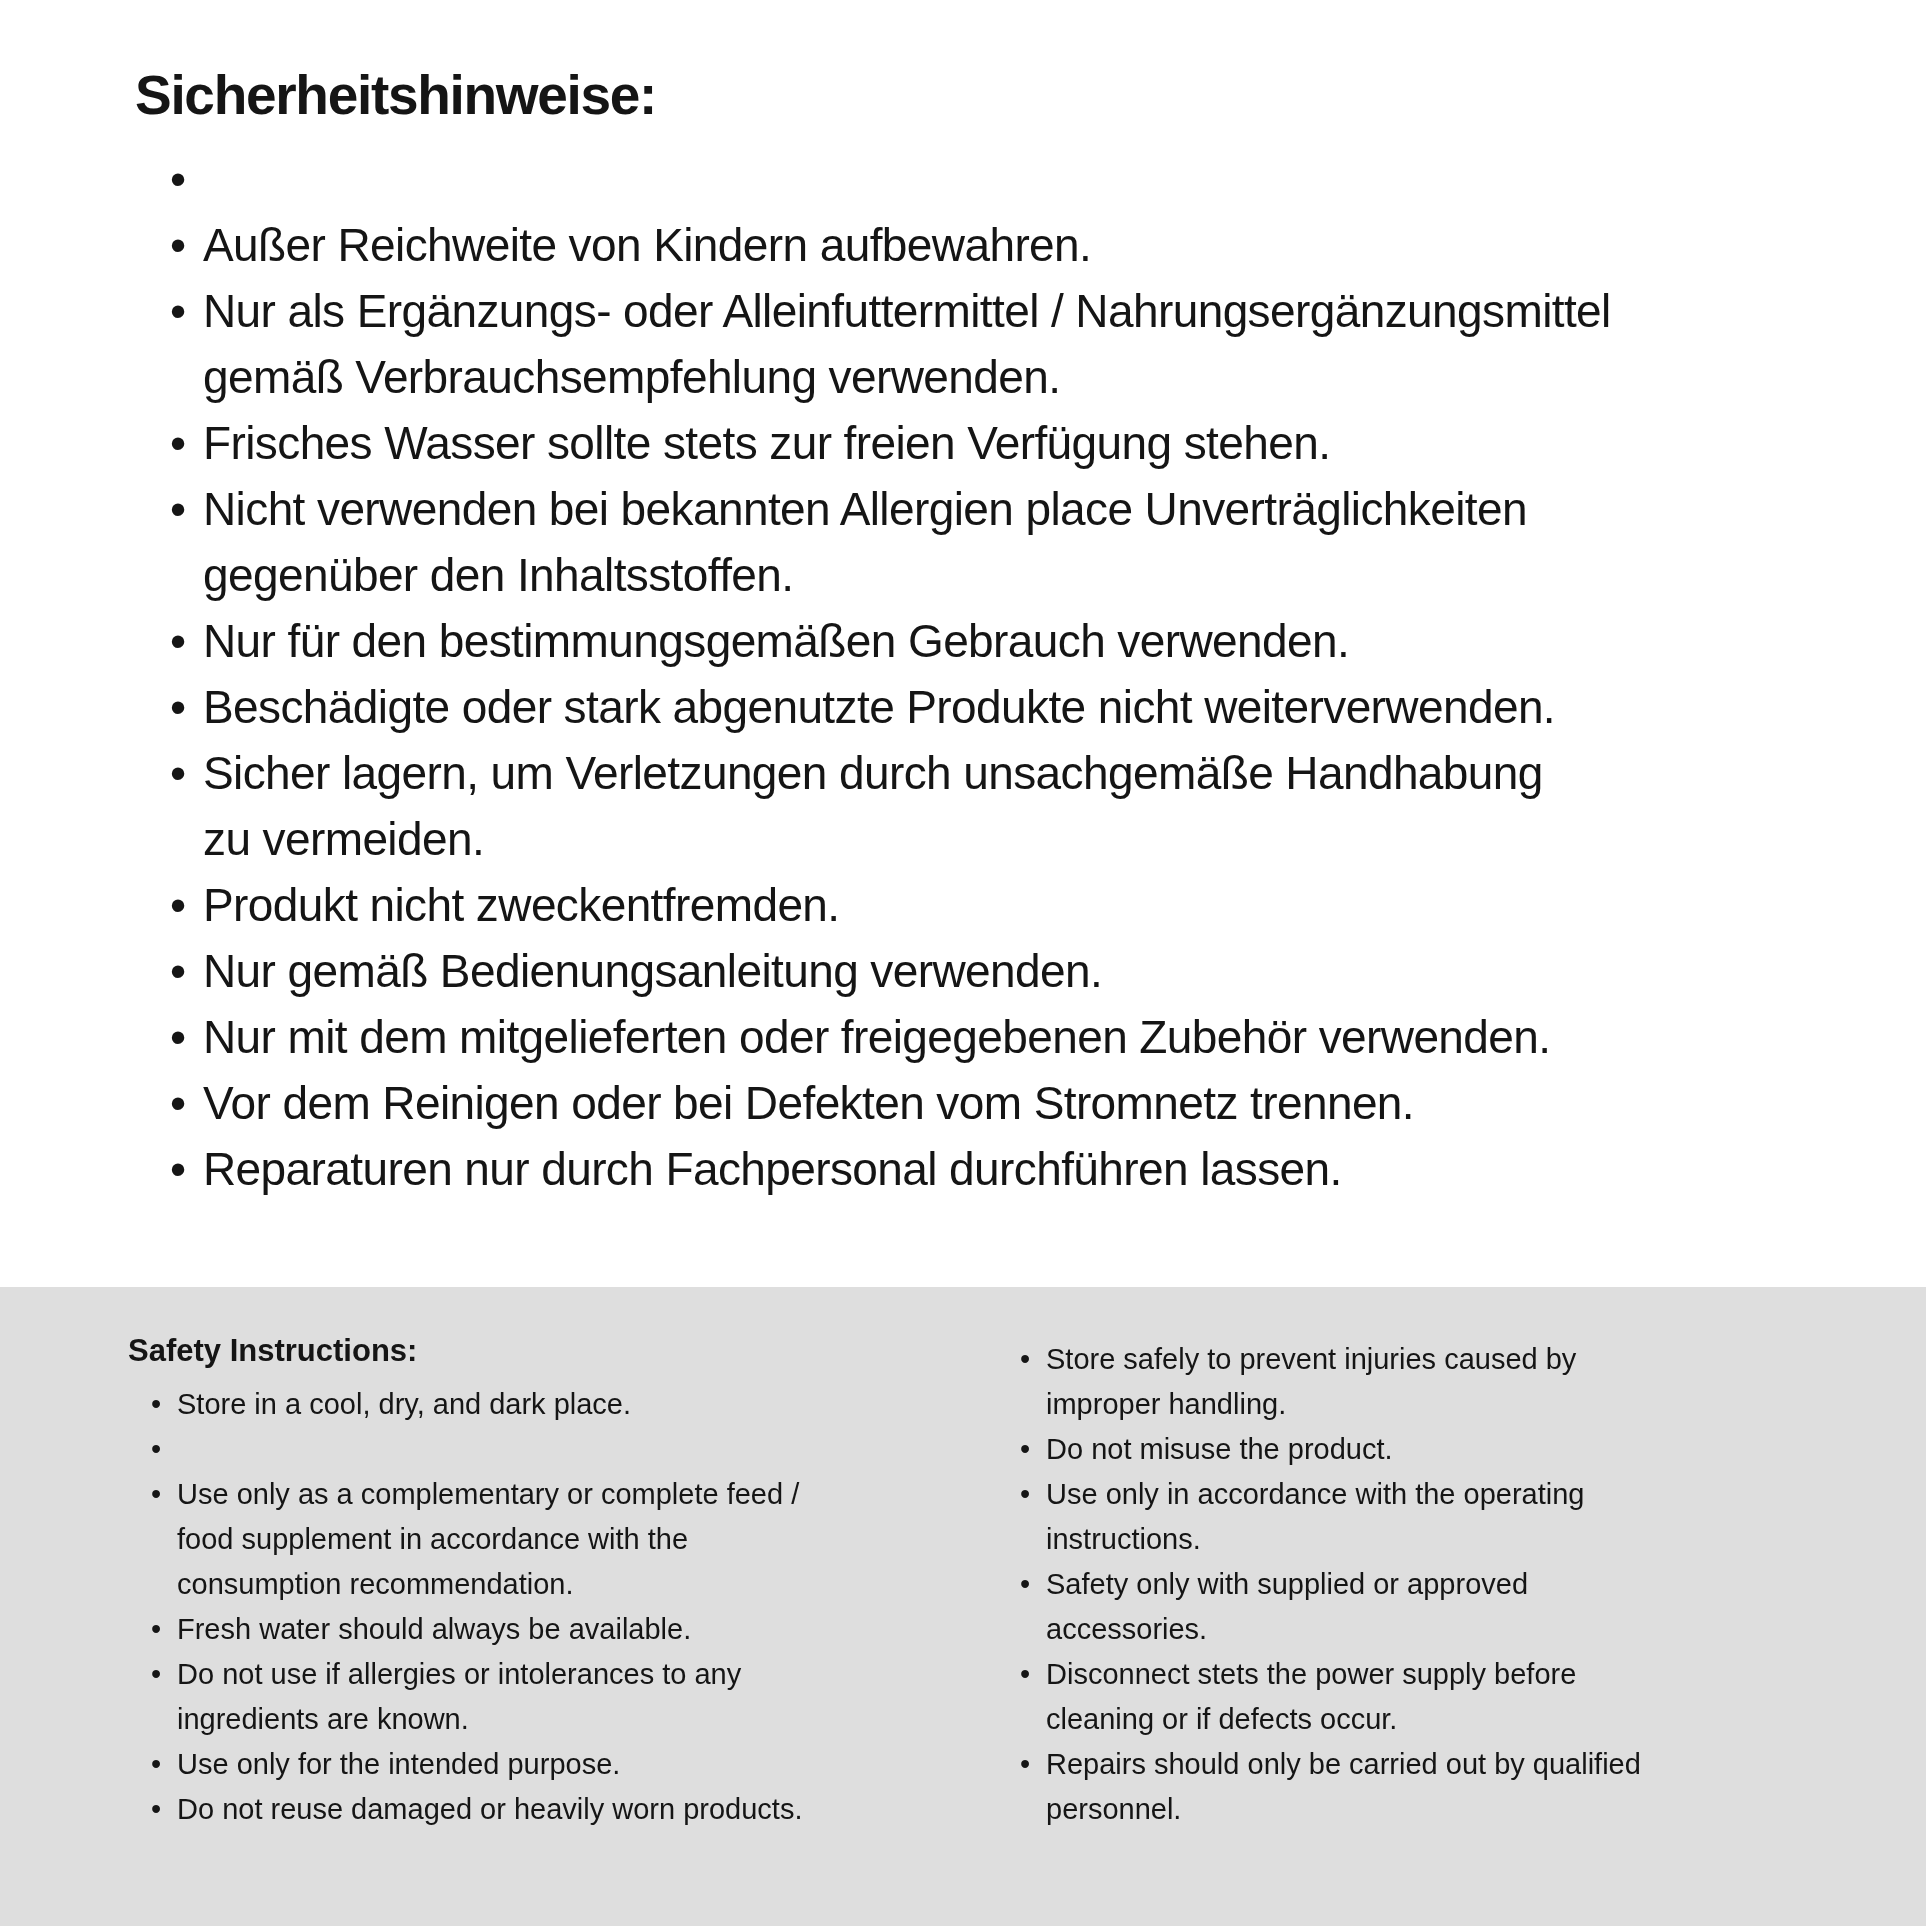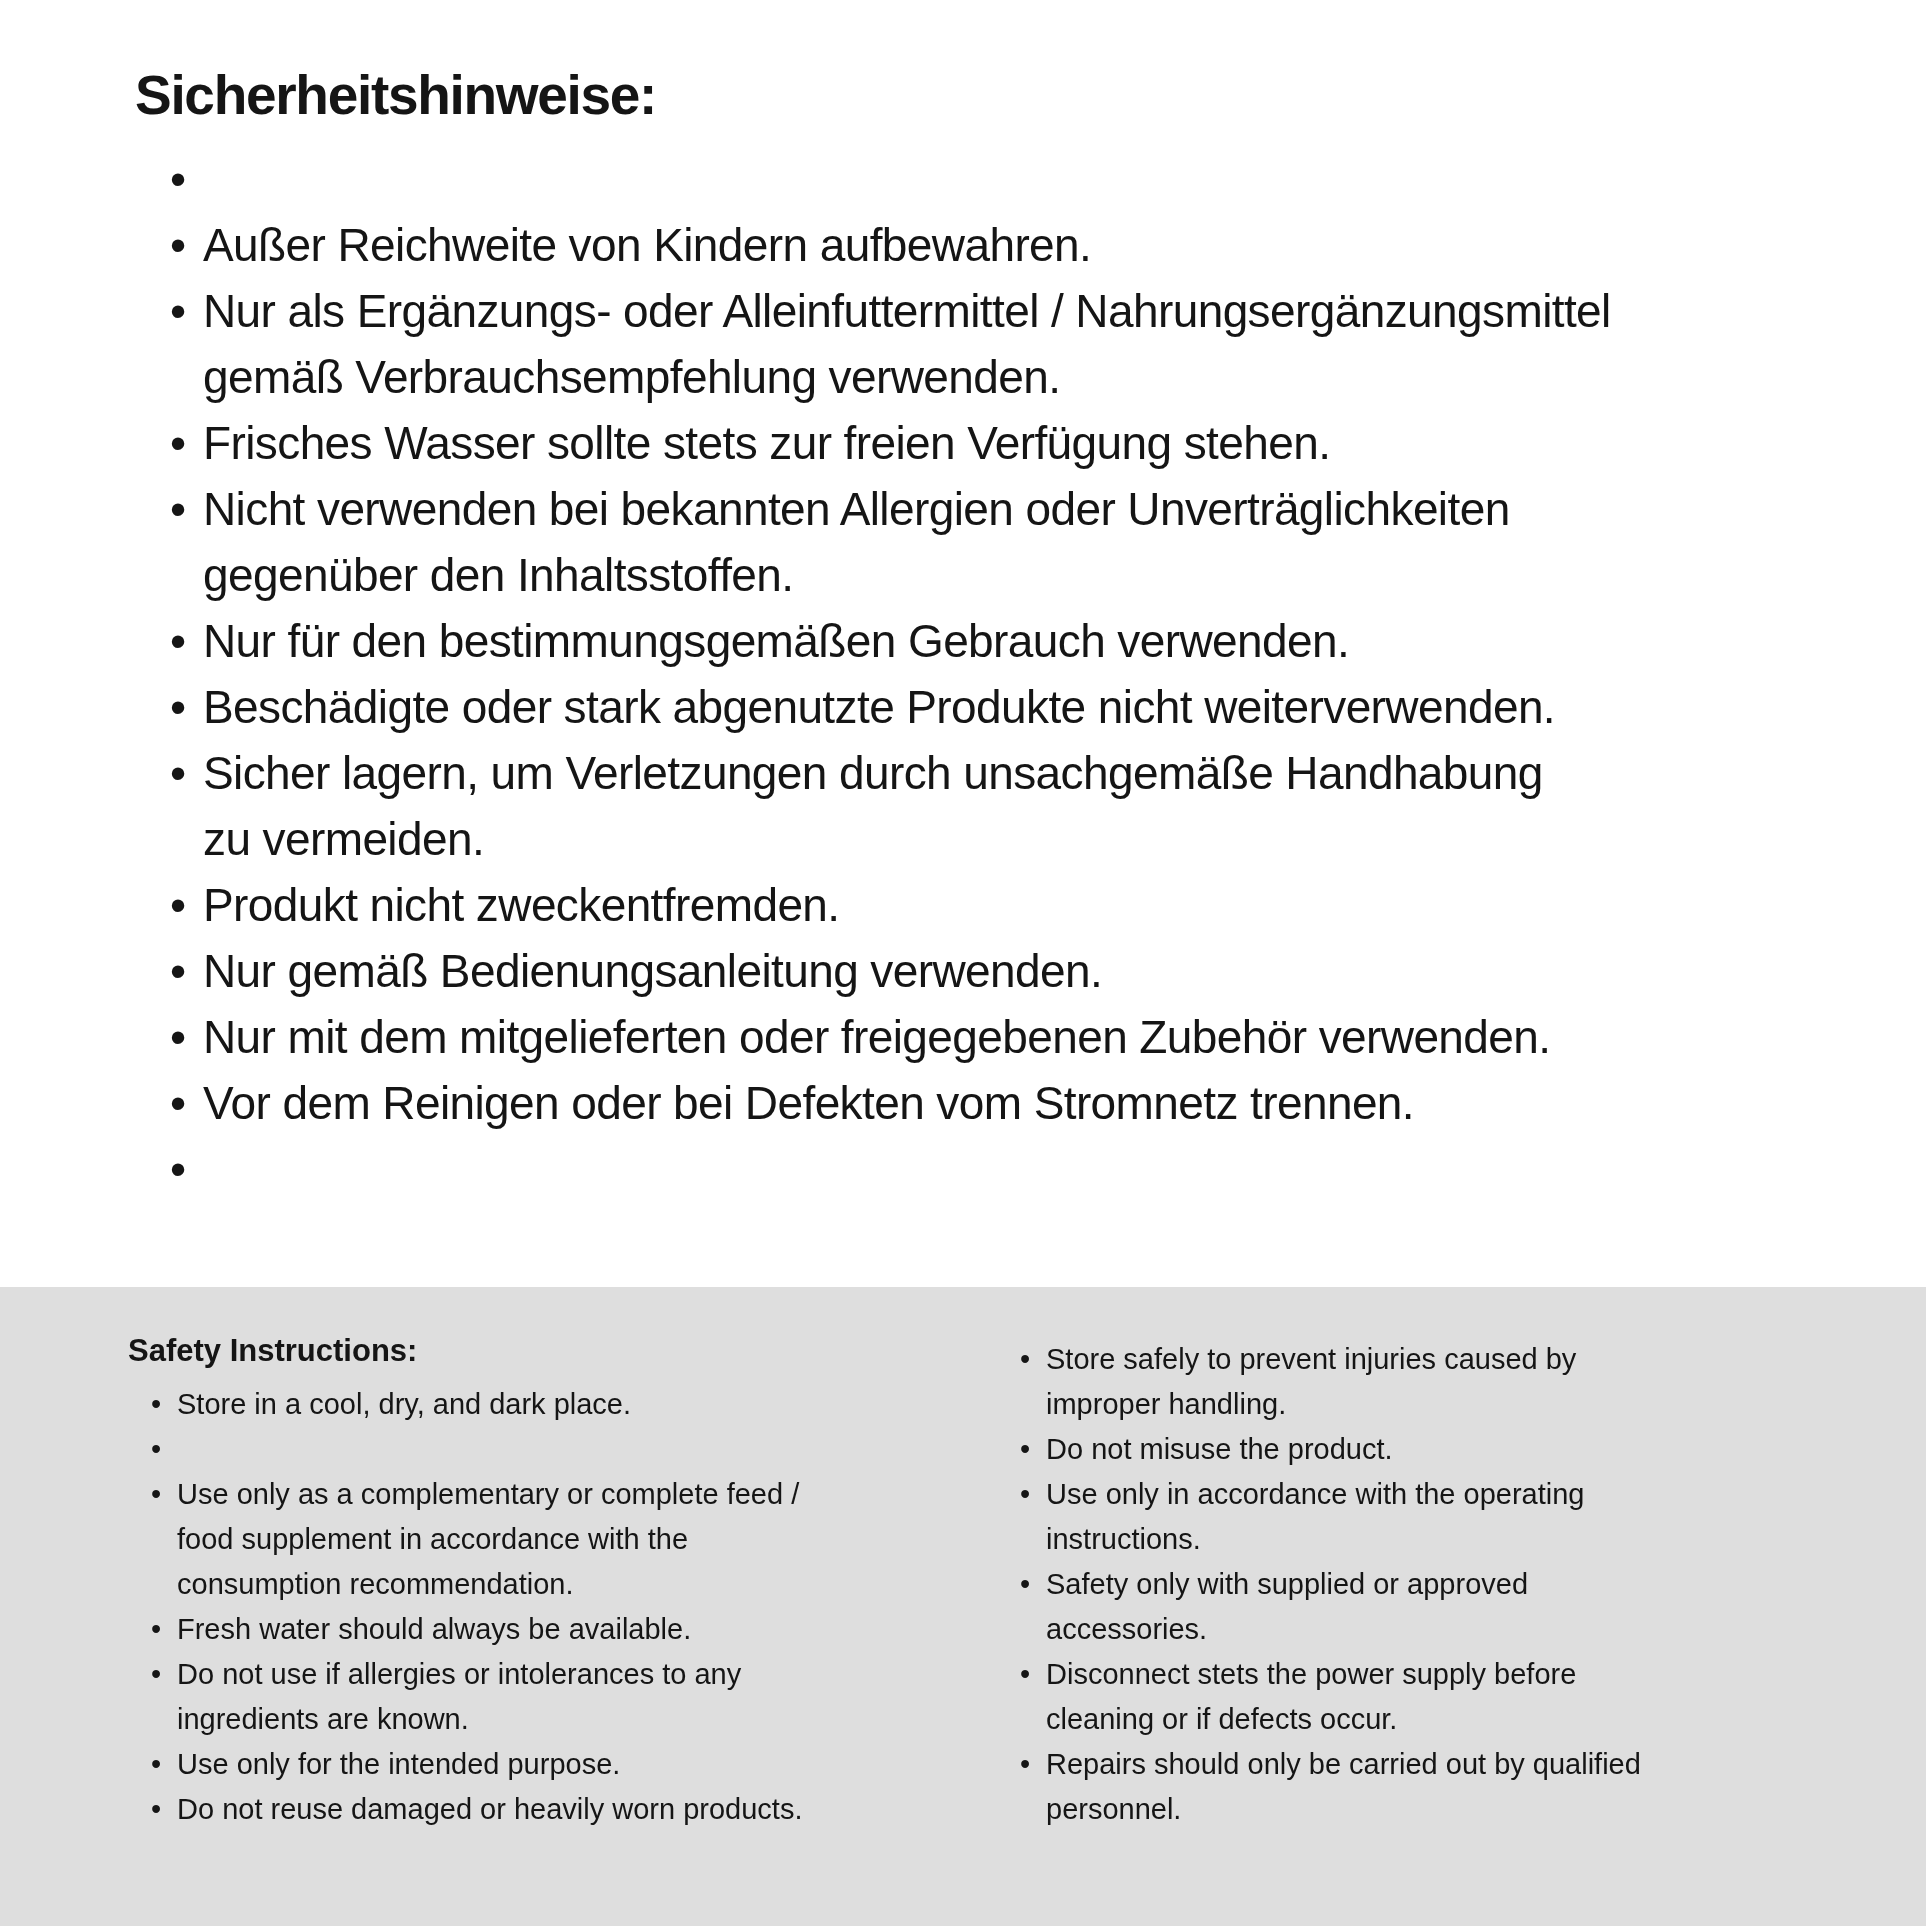"Nicht verwenden bei bekannten Allergien" span.li-text { text: oder -> place }
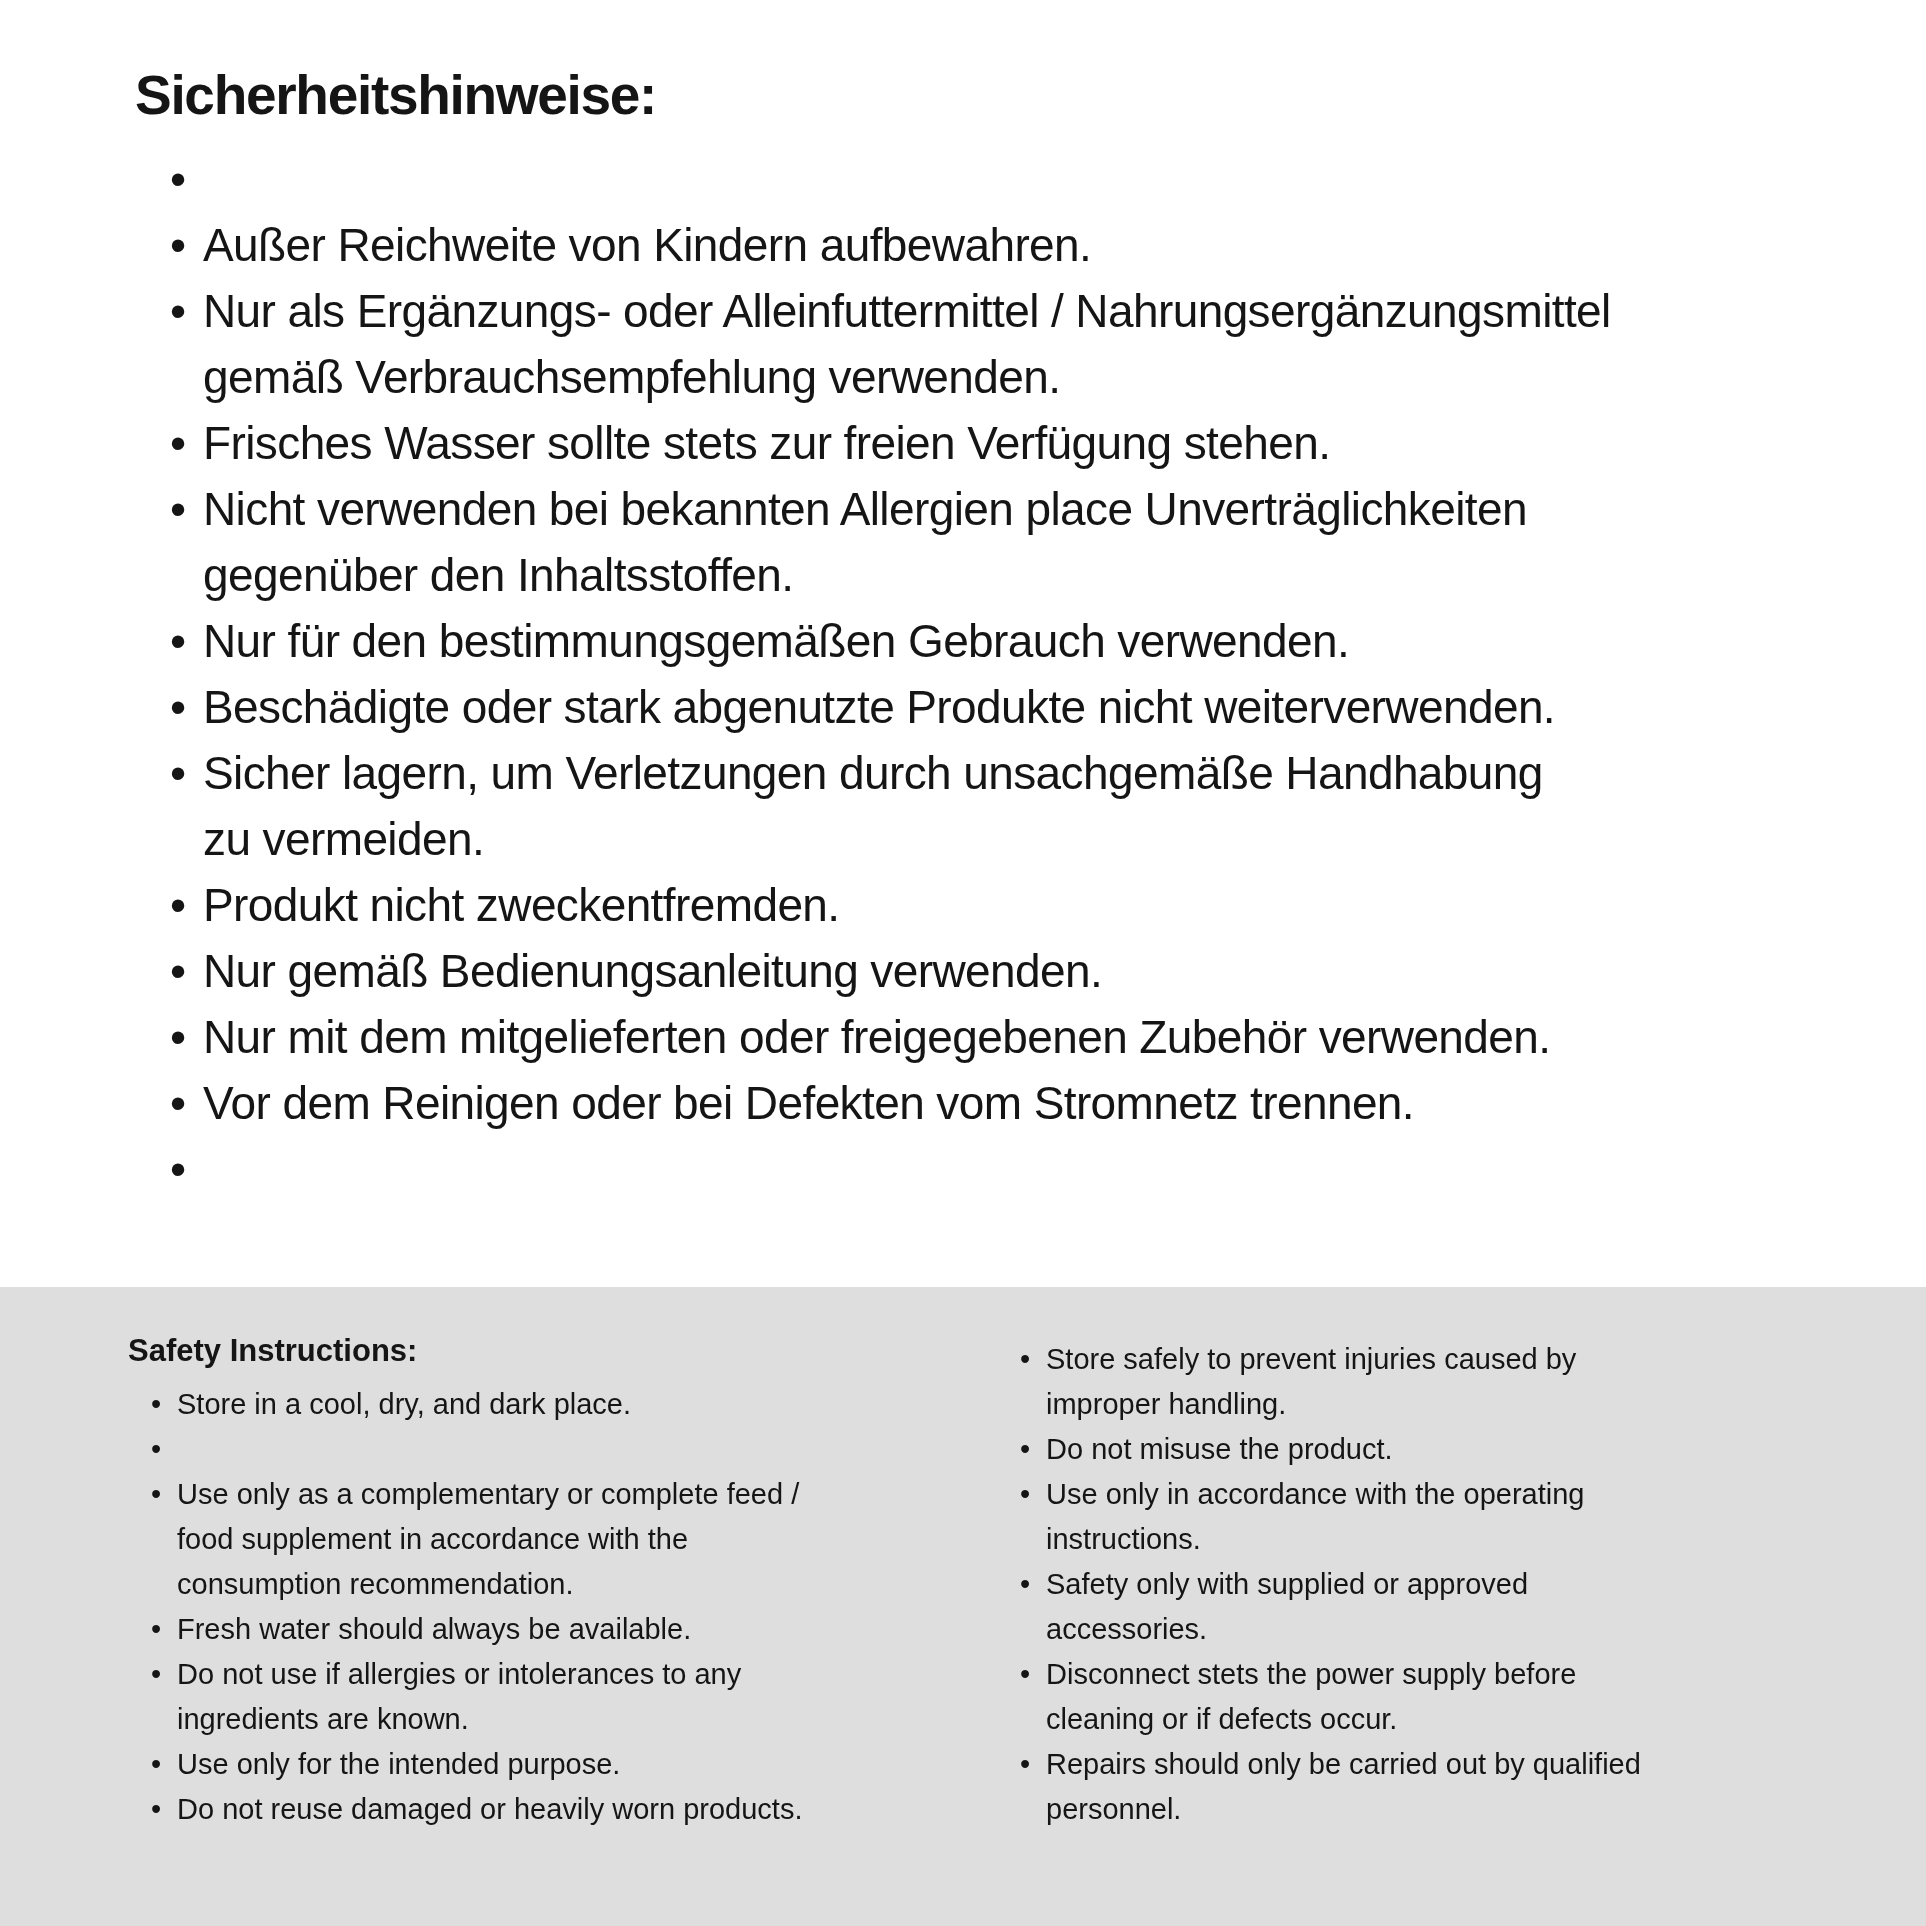"Reparaturen nur durch Fachpersonal" span.li-text { html: none -> <span>Reparaturen nur durch Fachpersonal durchführen lassen.</span> }
